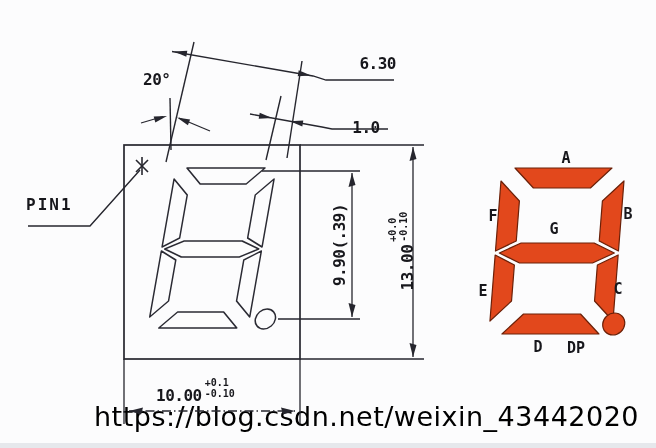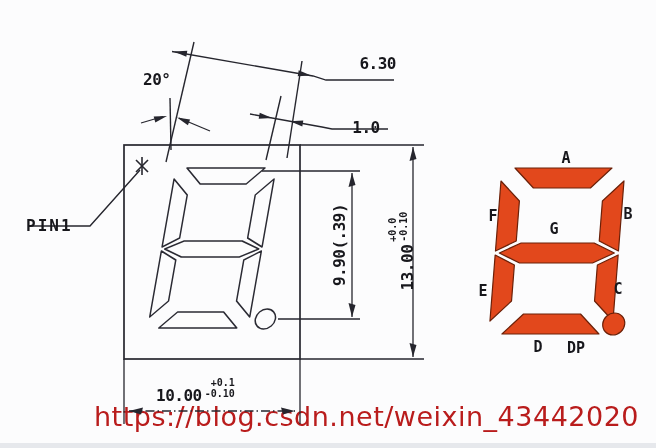"PIN1" div.lbl { top: 218px -> 197px }
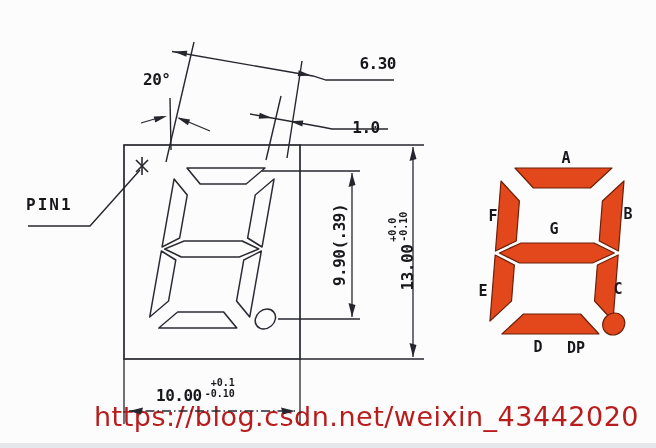"+0.1" span.tol { text-align: right -> none }
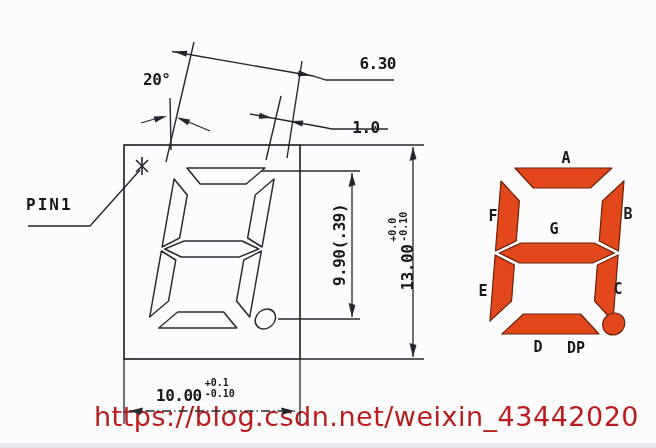"https://blog.csdn.net/weixin_43442020" .watermark { color: #b91c1c -> #000000 }
